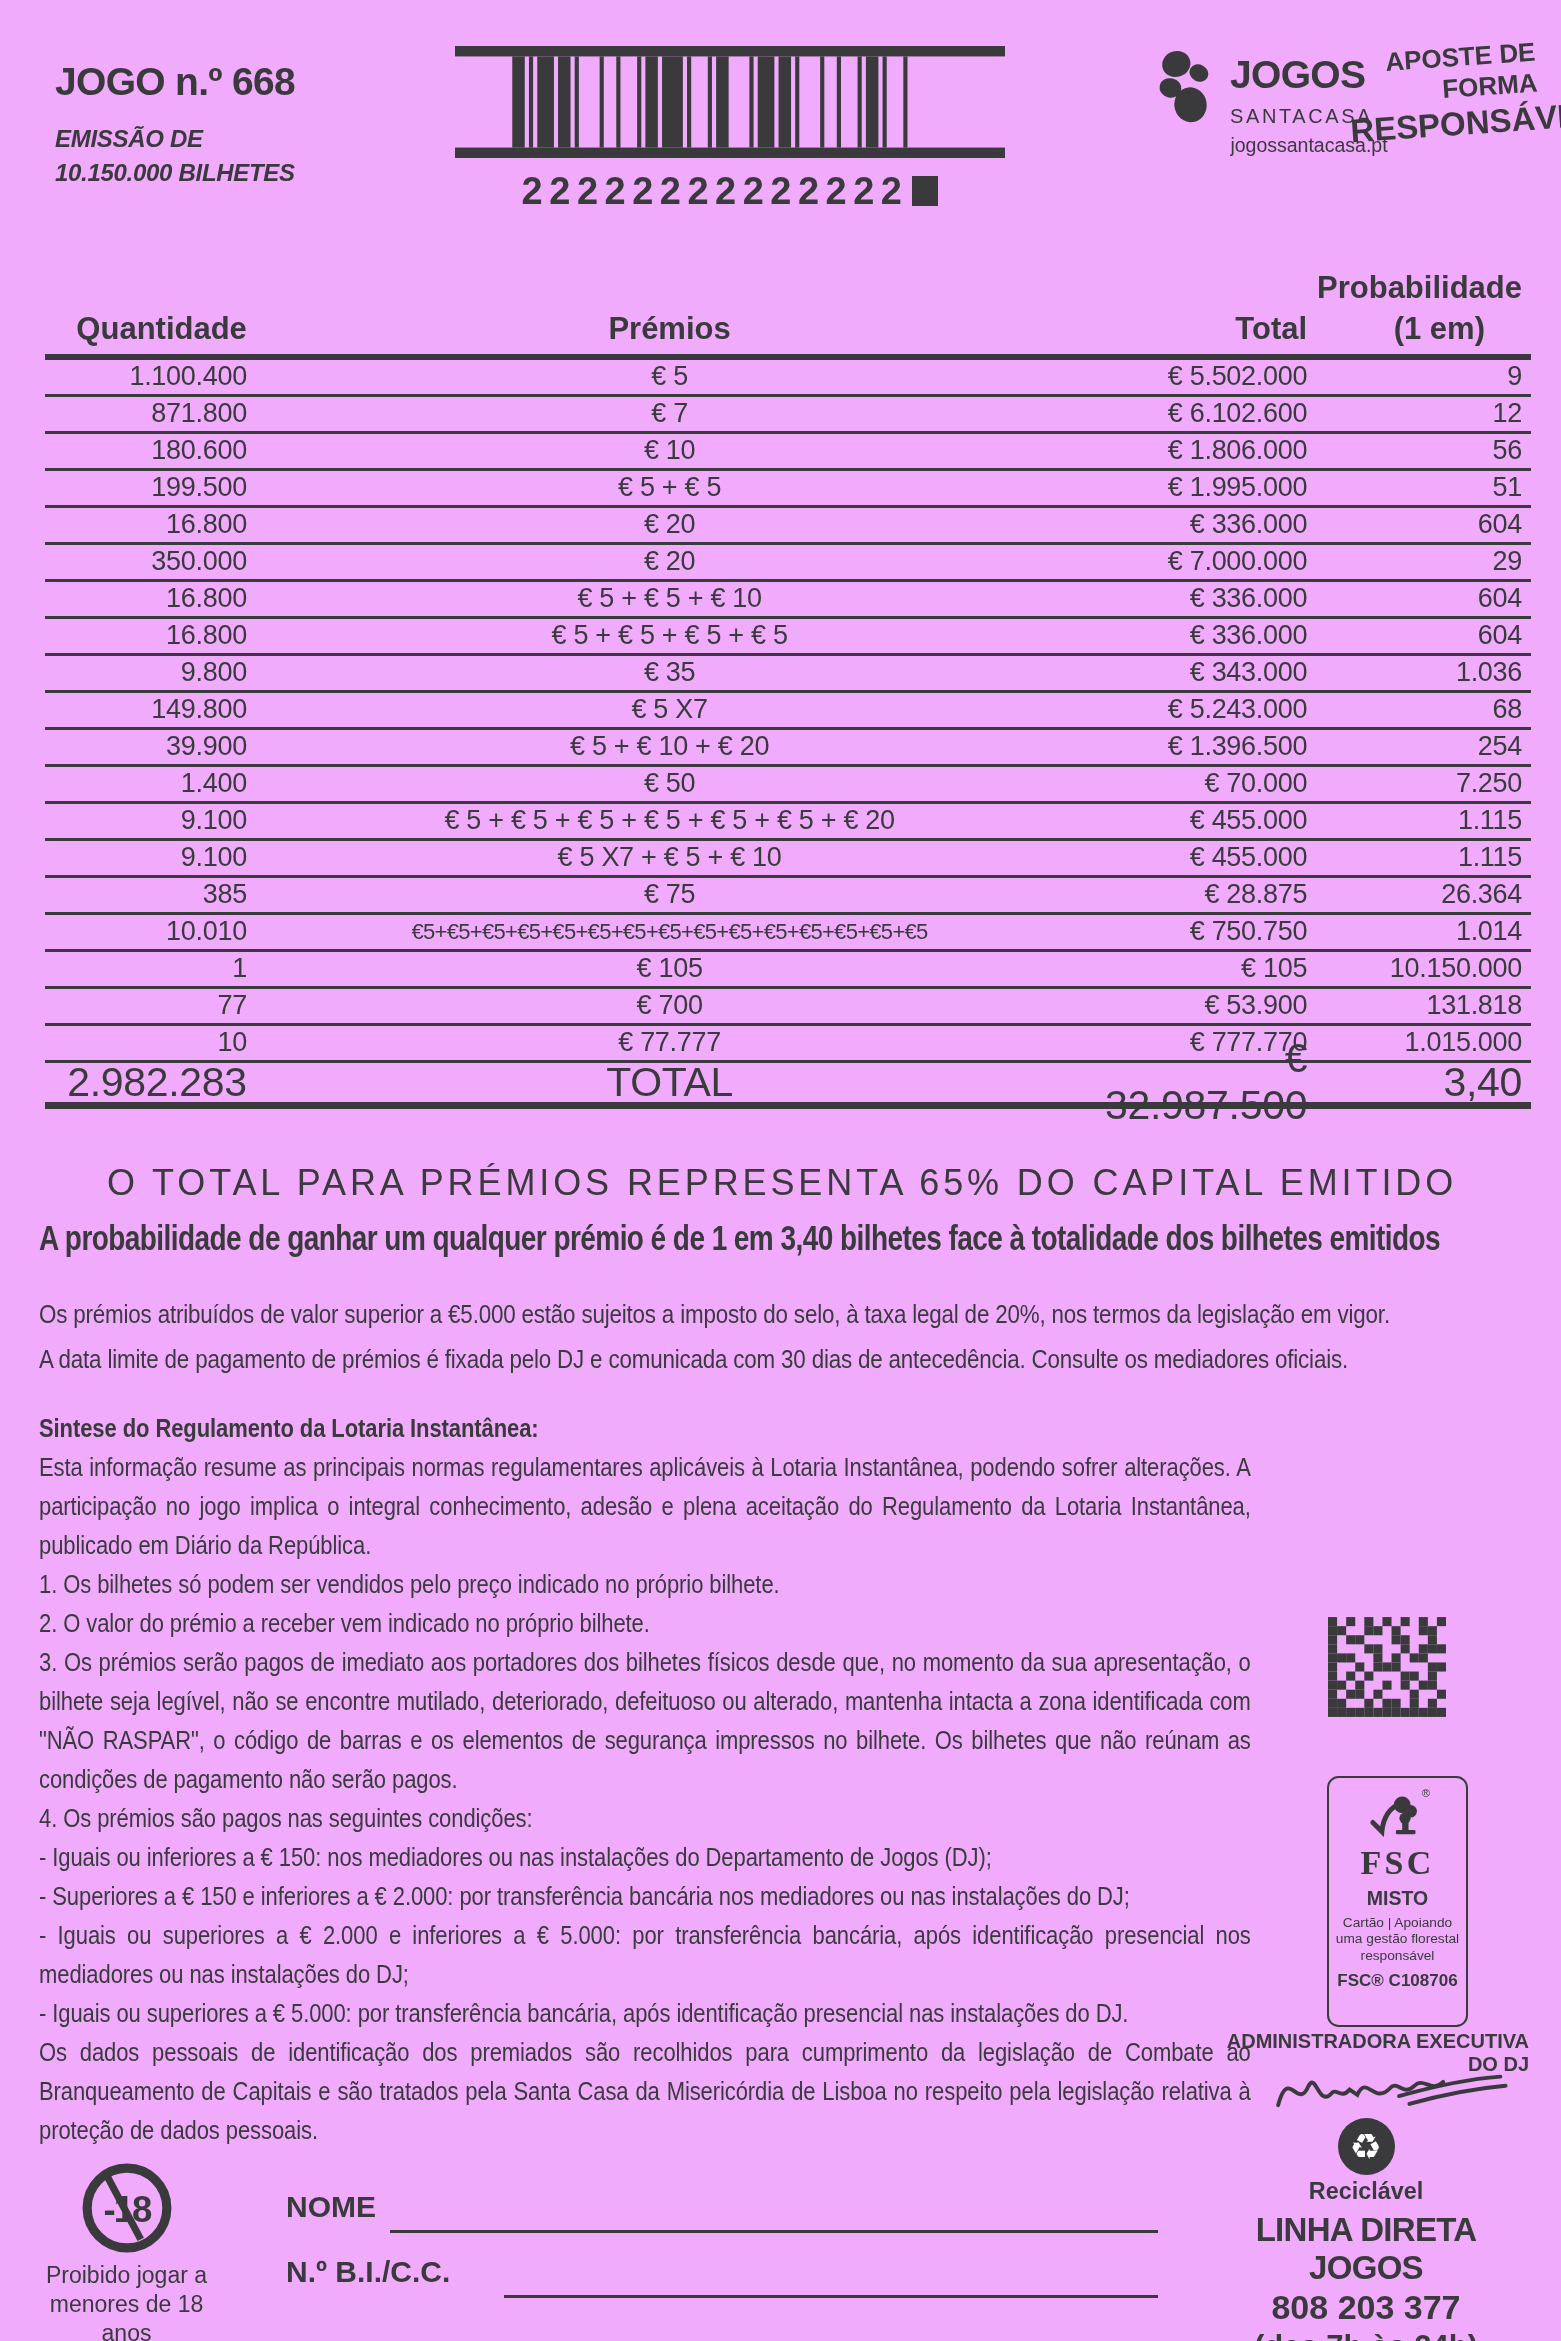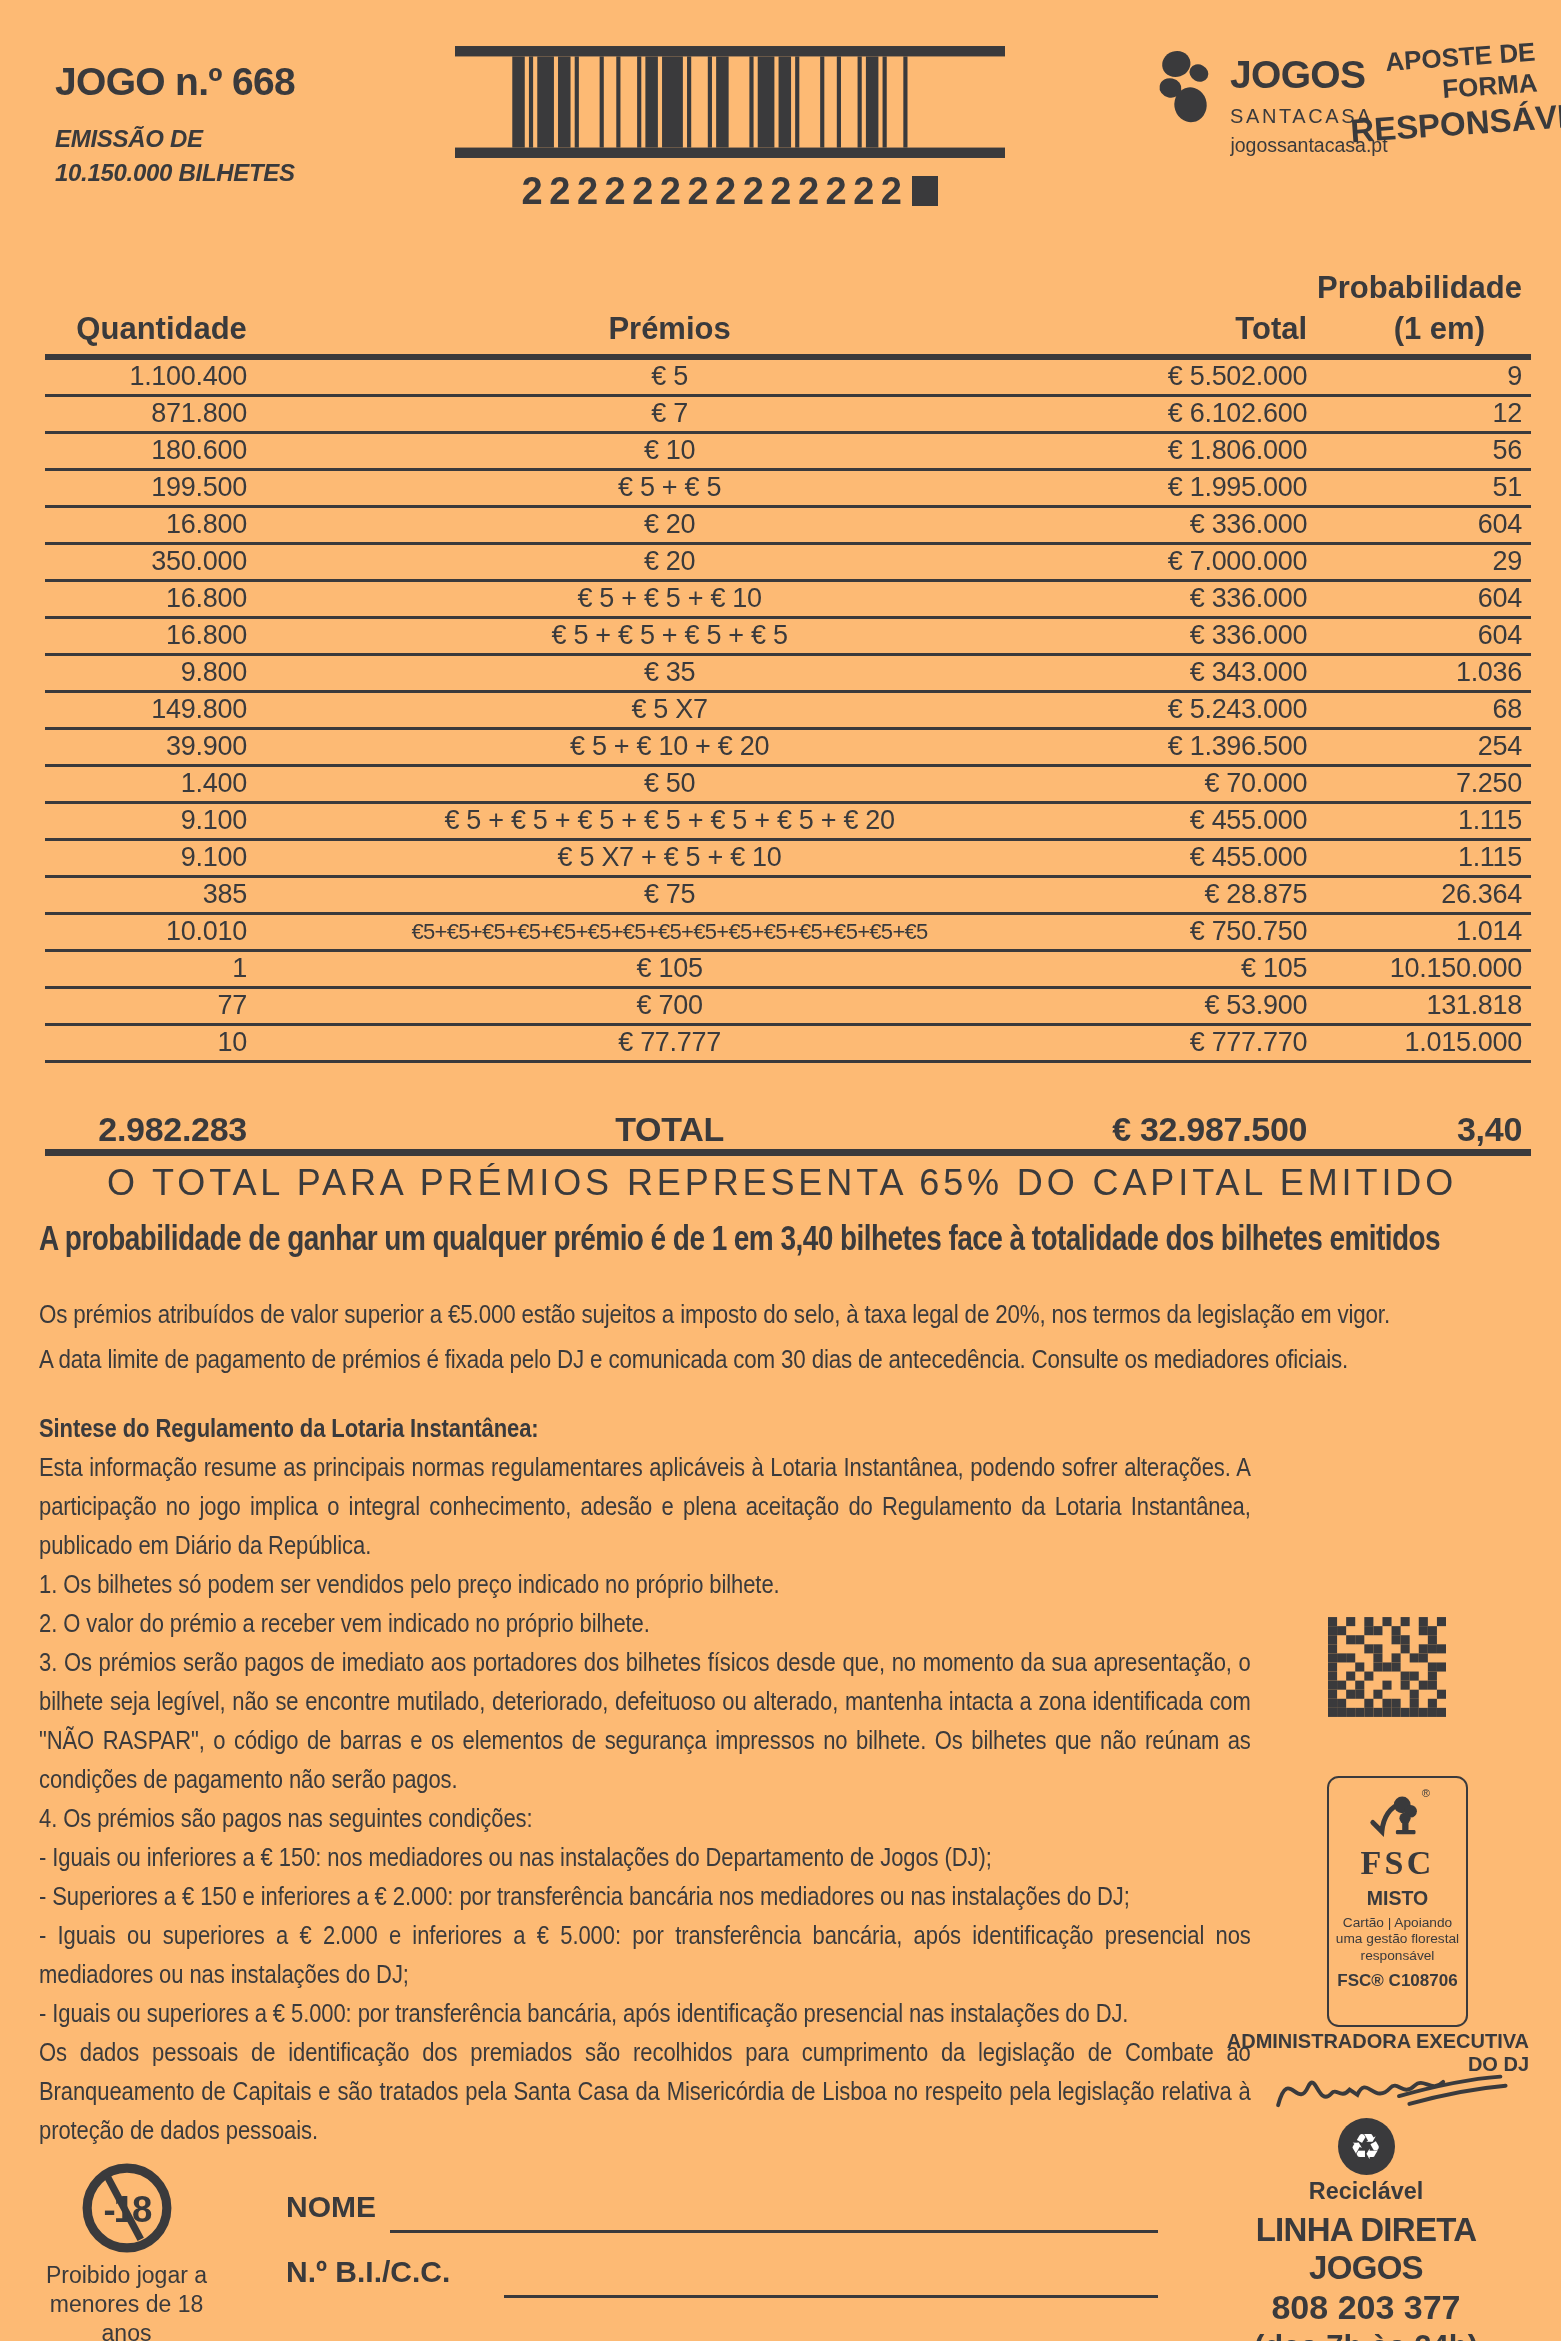"JOGO n.º 668" .page { background: #fdba74 -> #f0abfc }
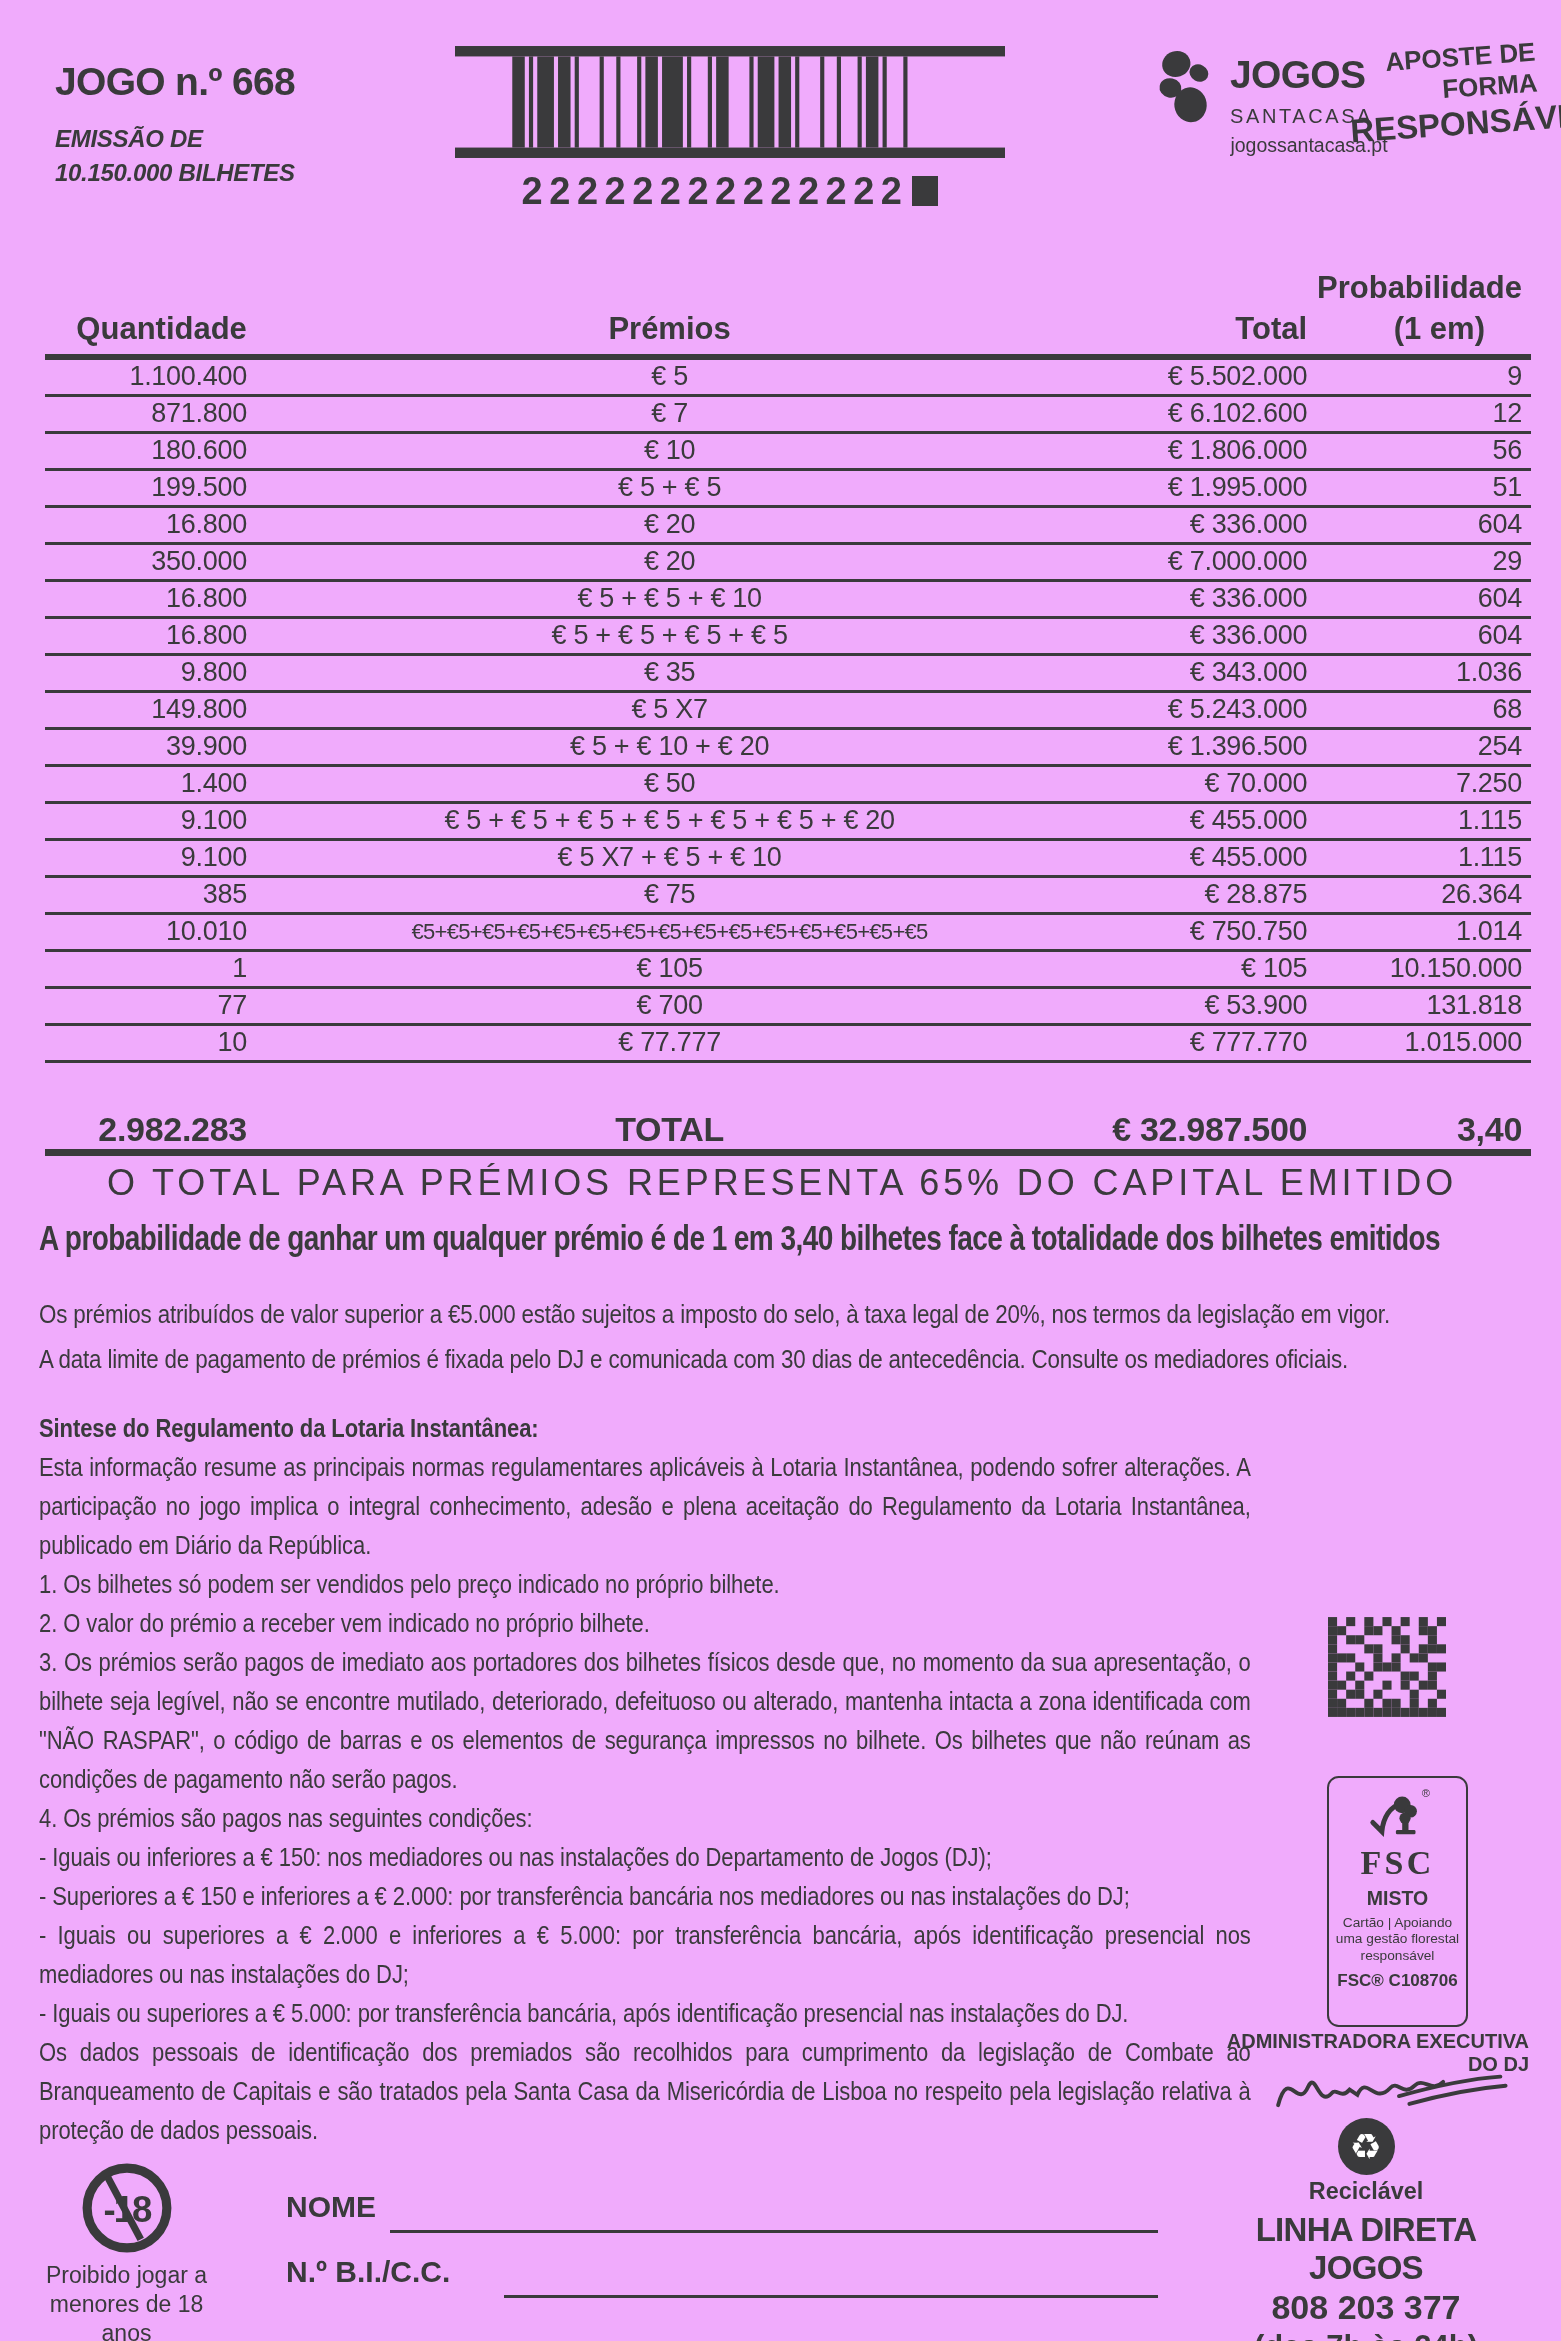"2.982.283" .trow.total { font-size: 34px -> 41px; font-weight: 700 -> 400; margin-top: 47px -> none }
